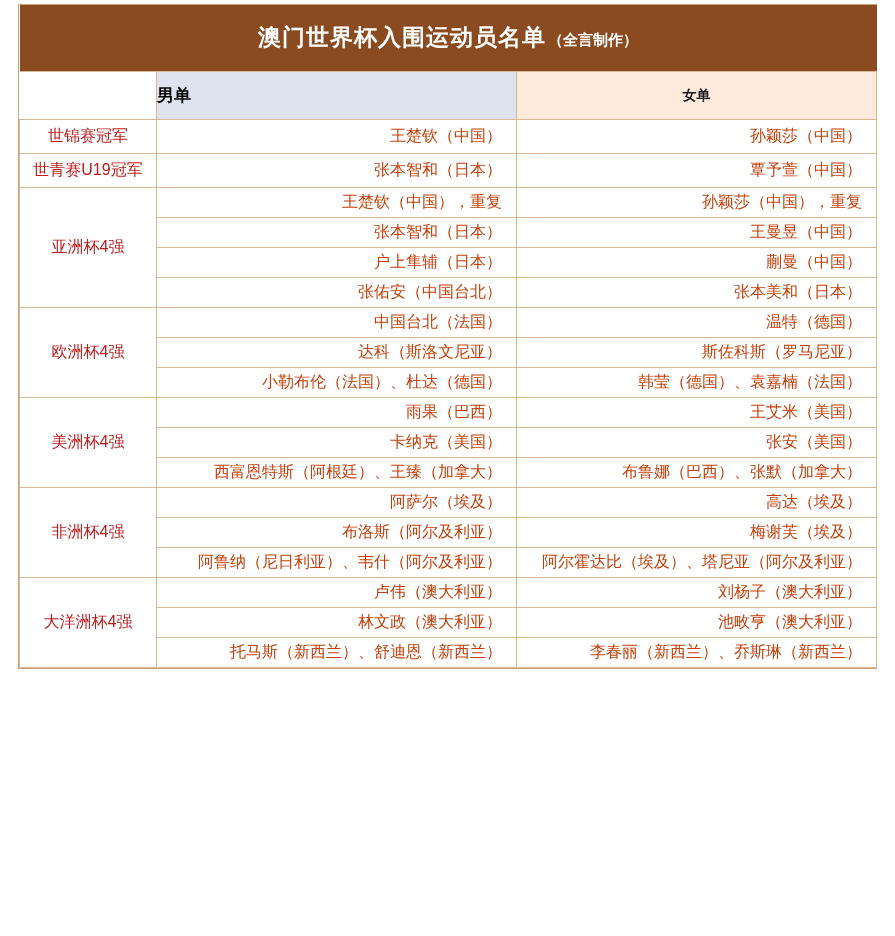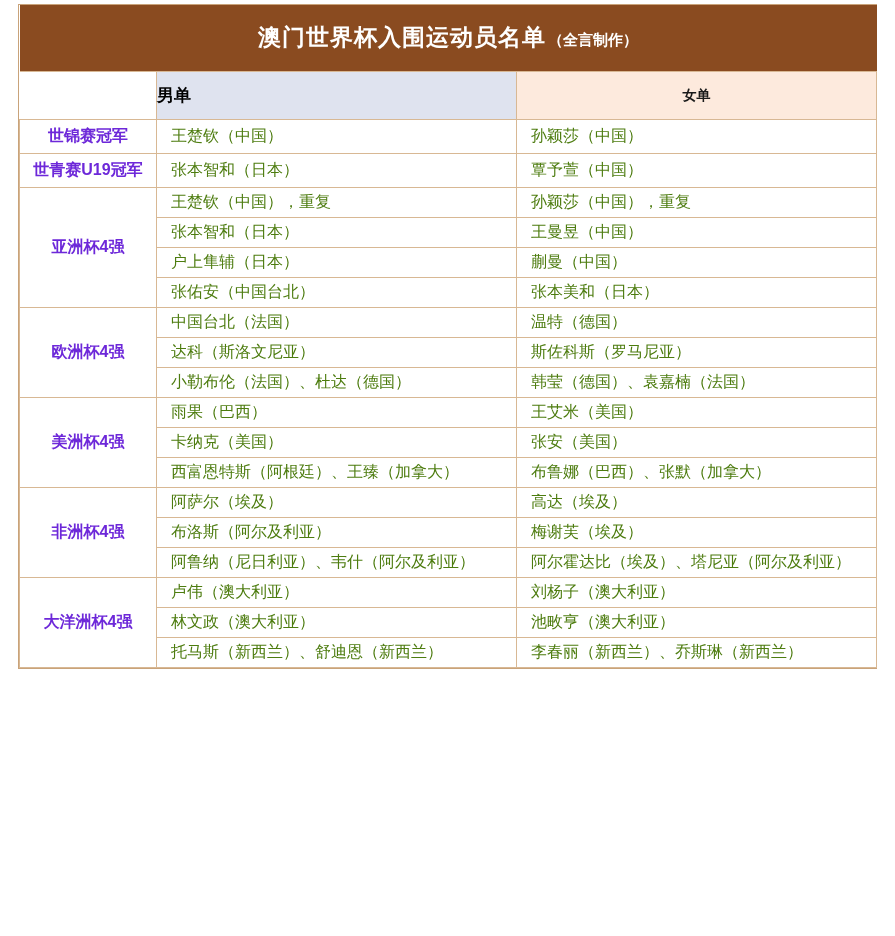"世锦赛冠军" td.rowhead { color: #6d28d9 -> #b91c1c; font-weight: bold -> normal }
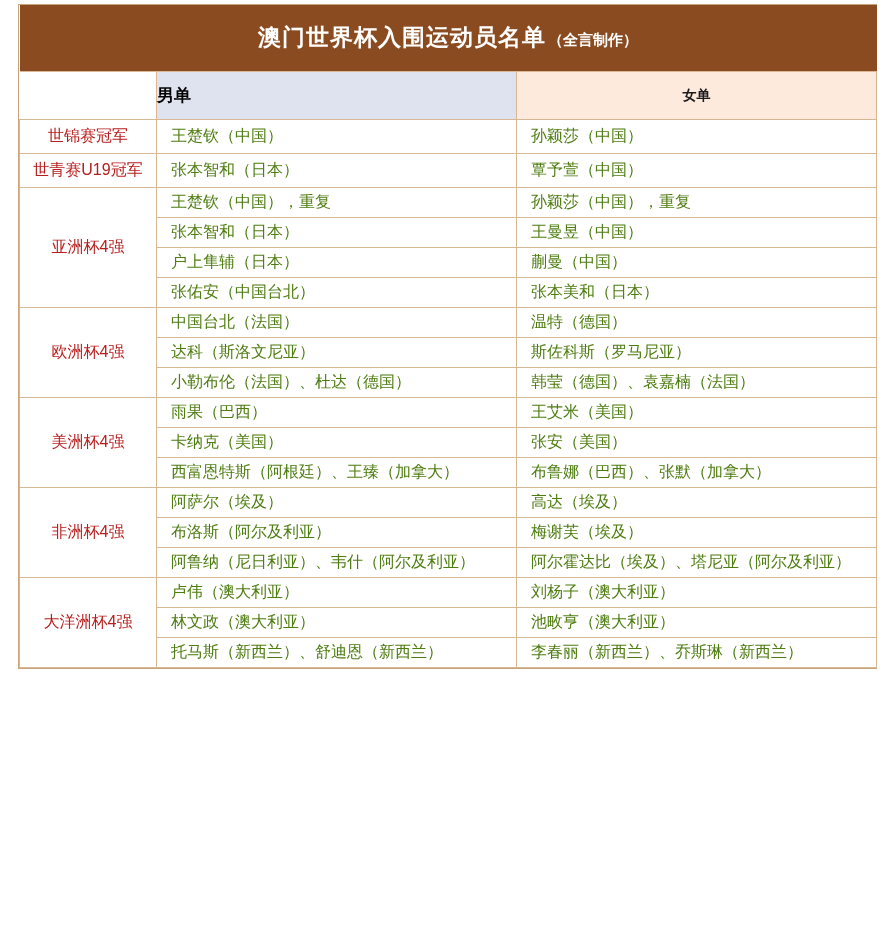"王楚钦（中国）" td.cell { color: #4d7c0f -> #c2410c; text-align: none -> right }
